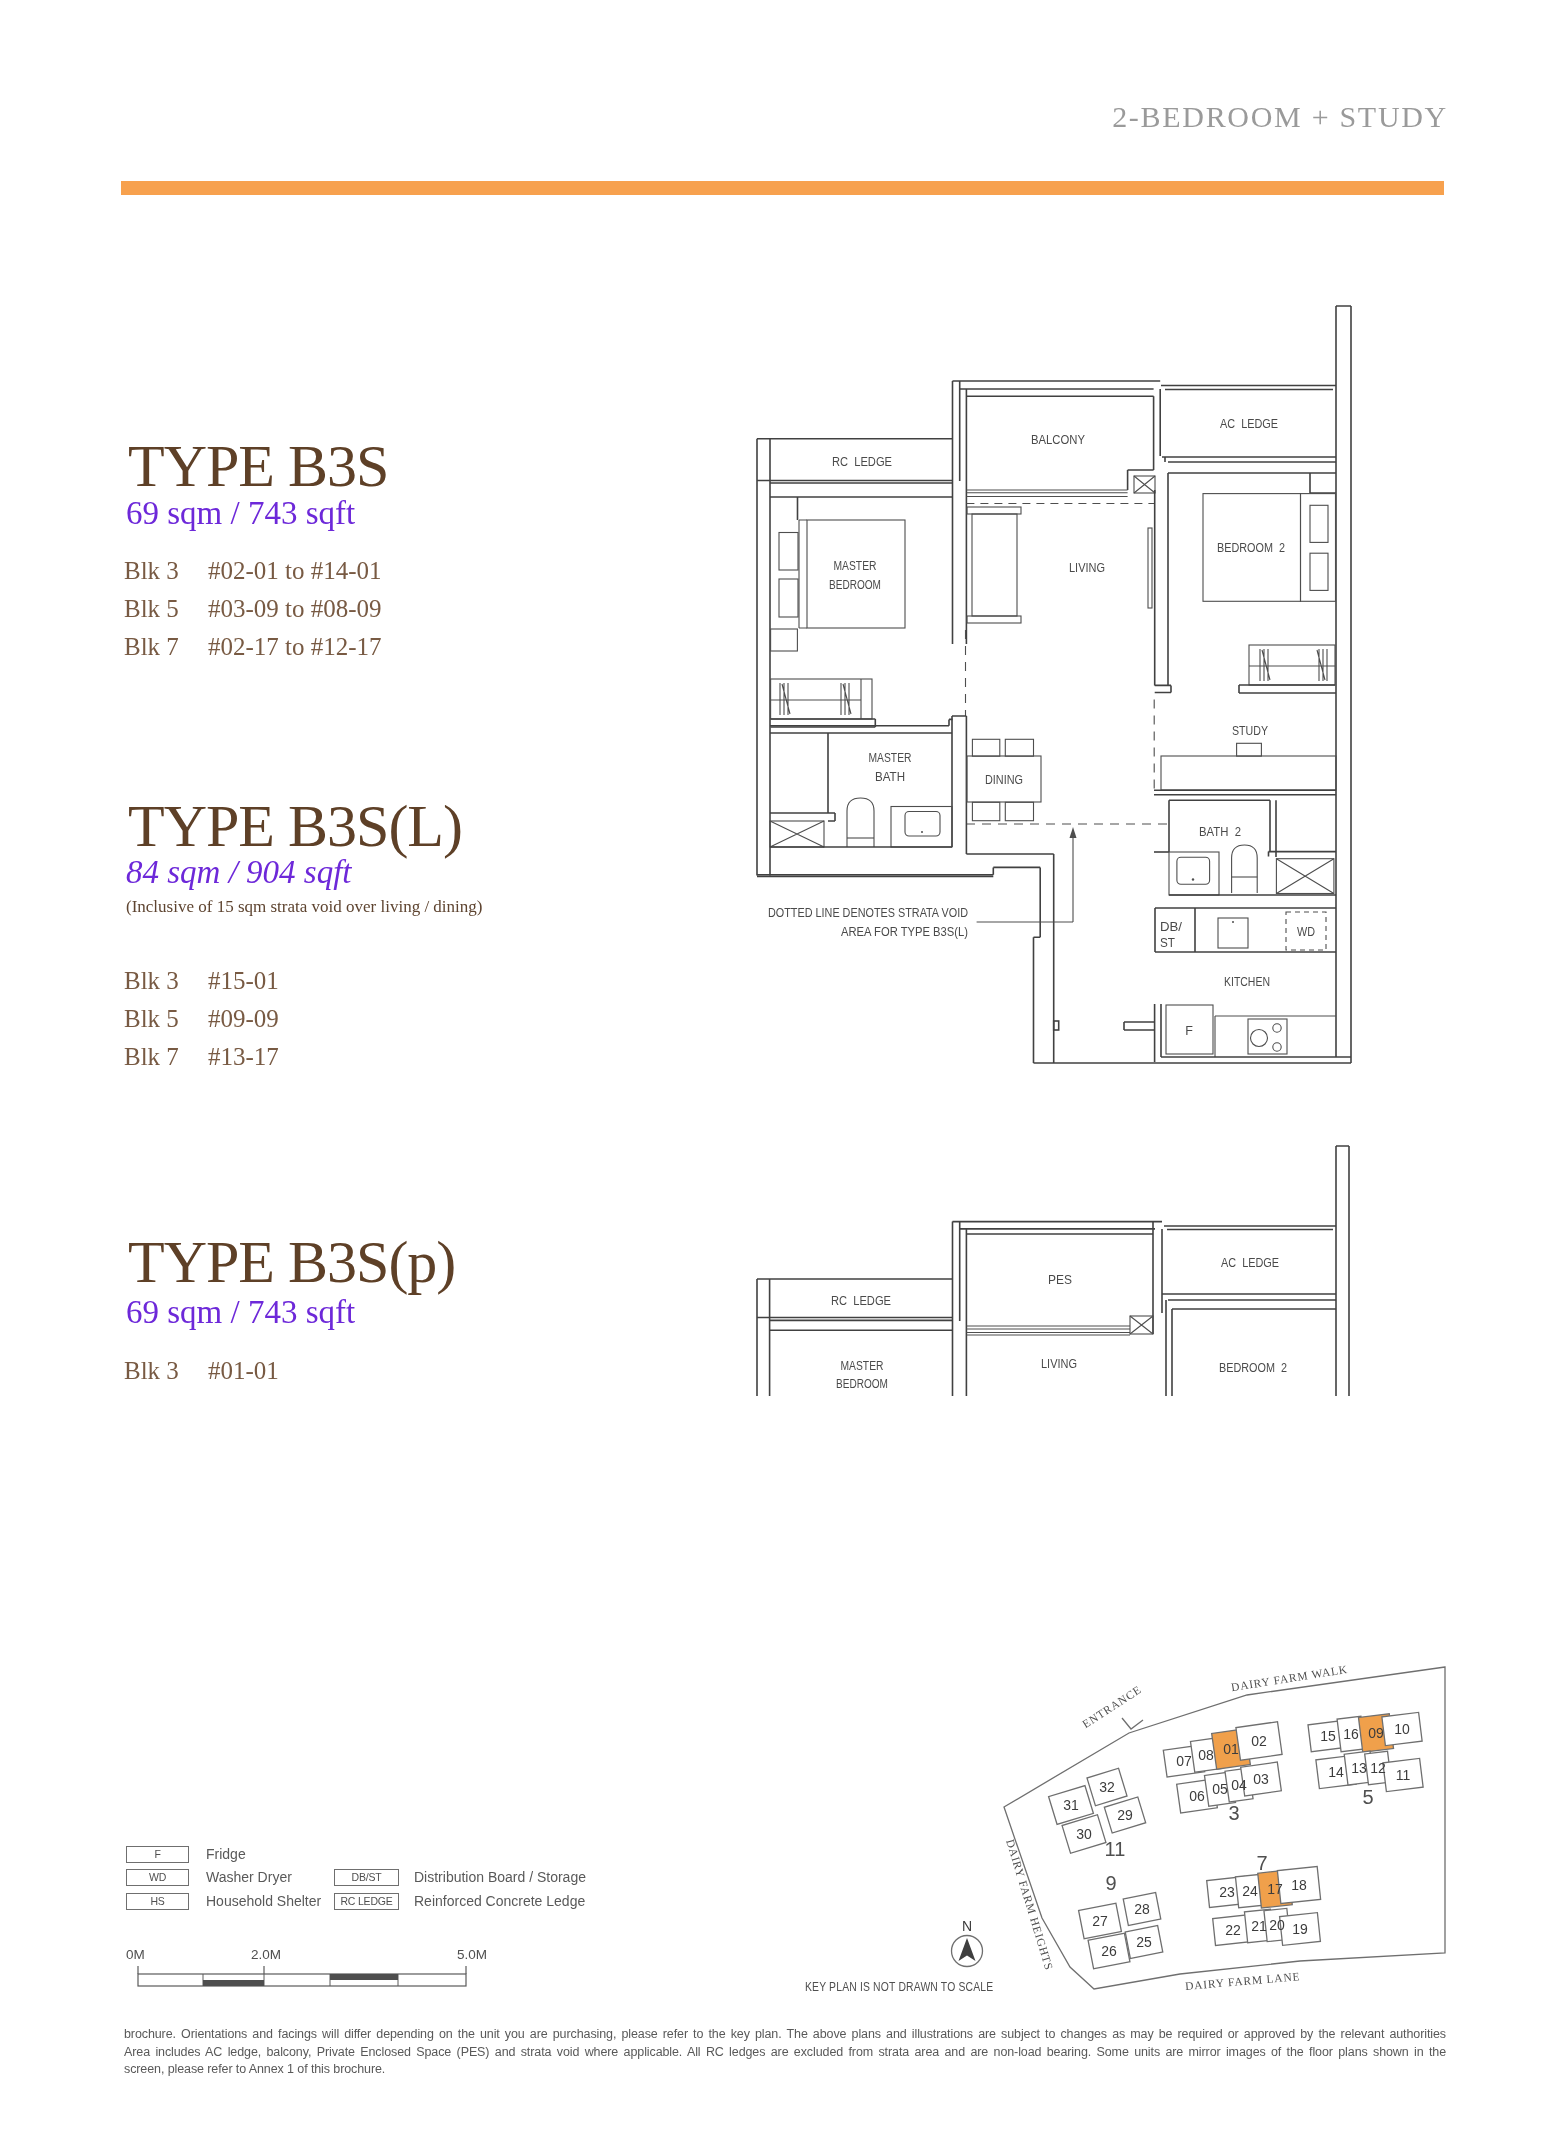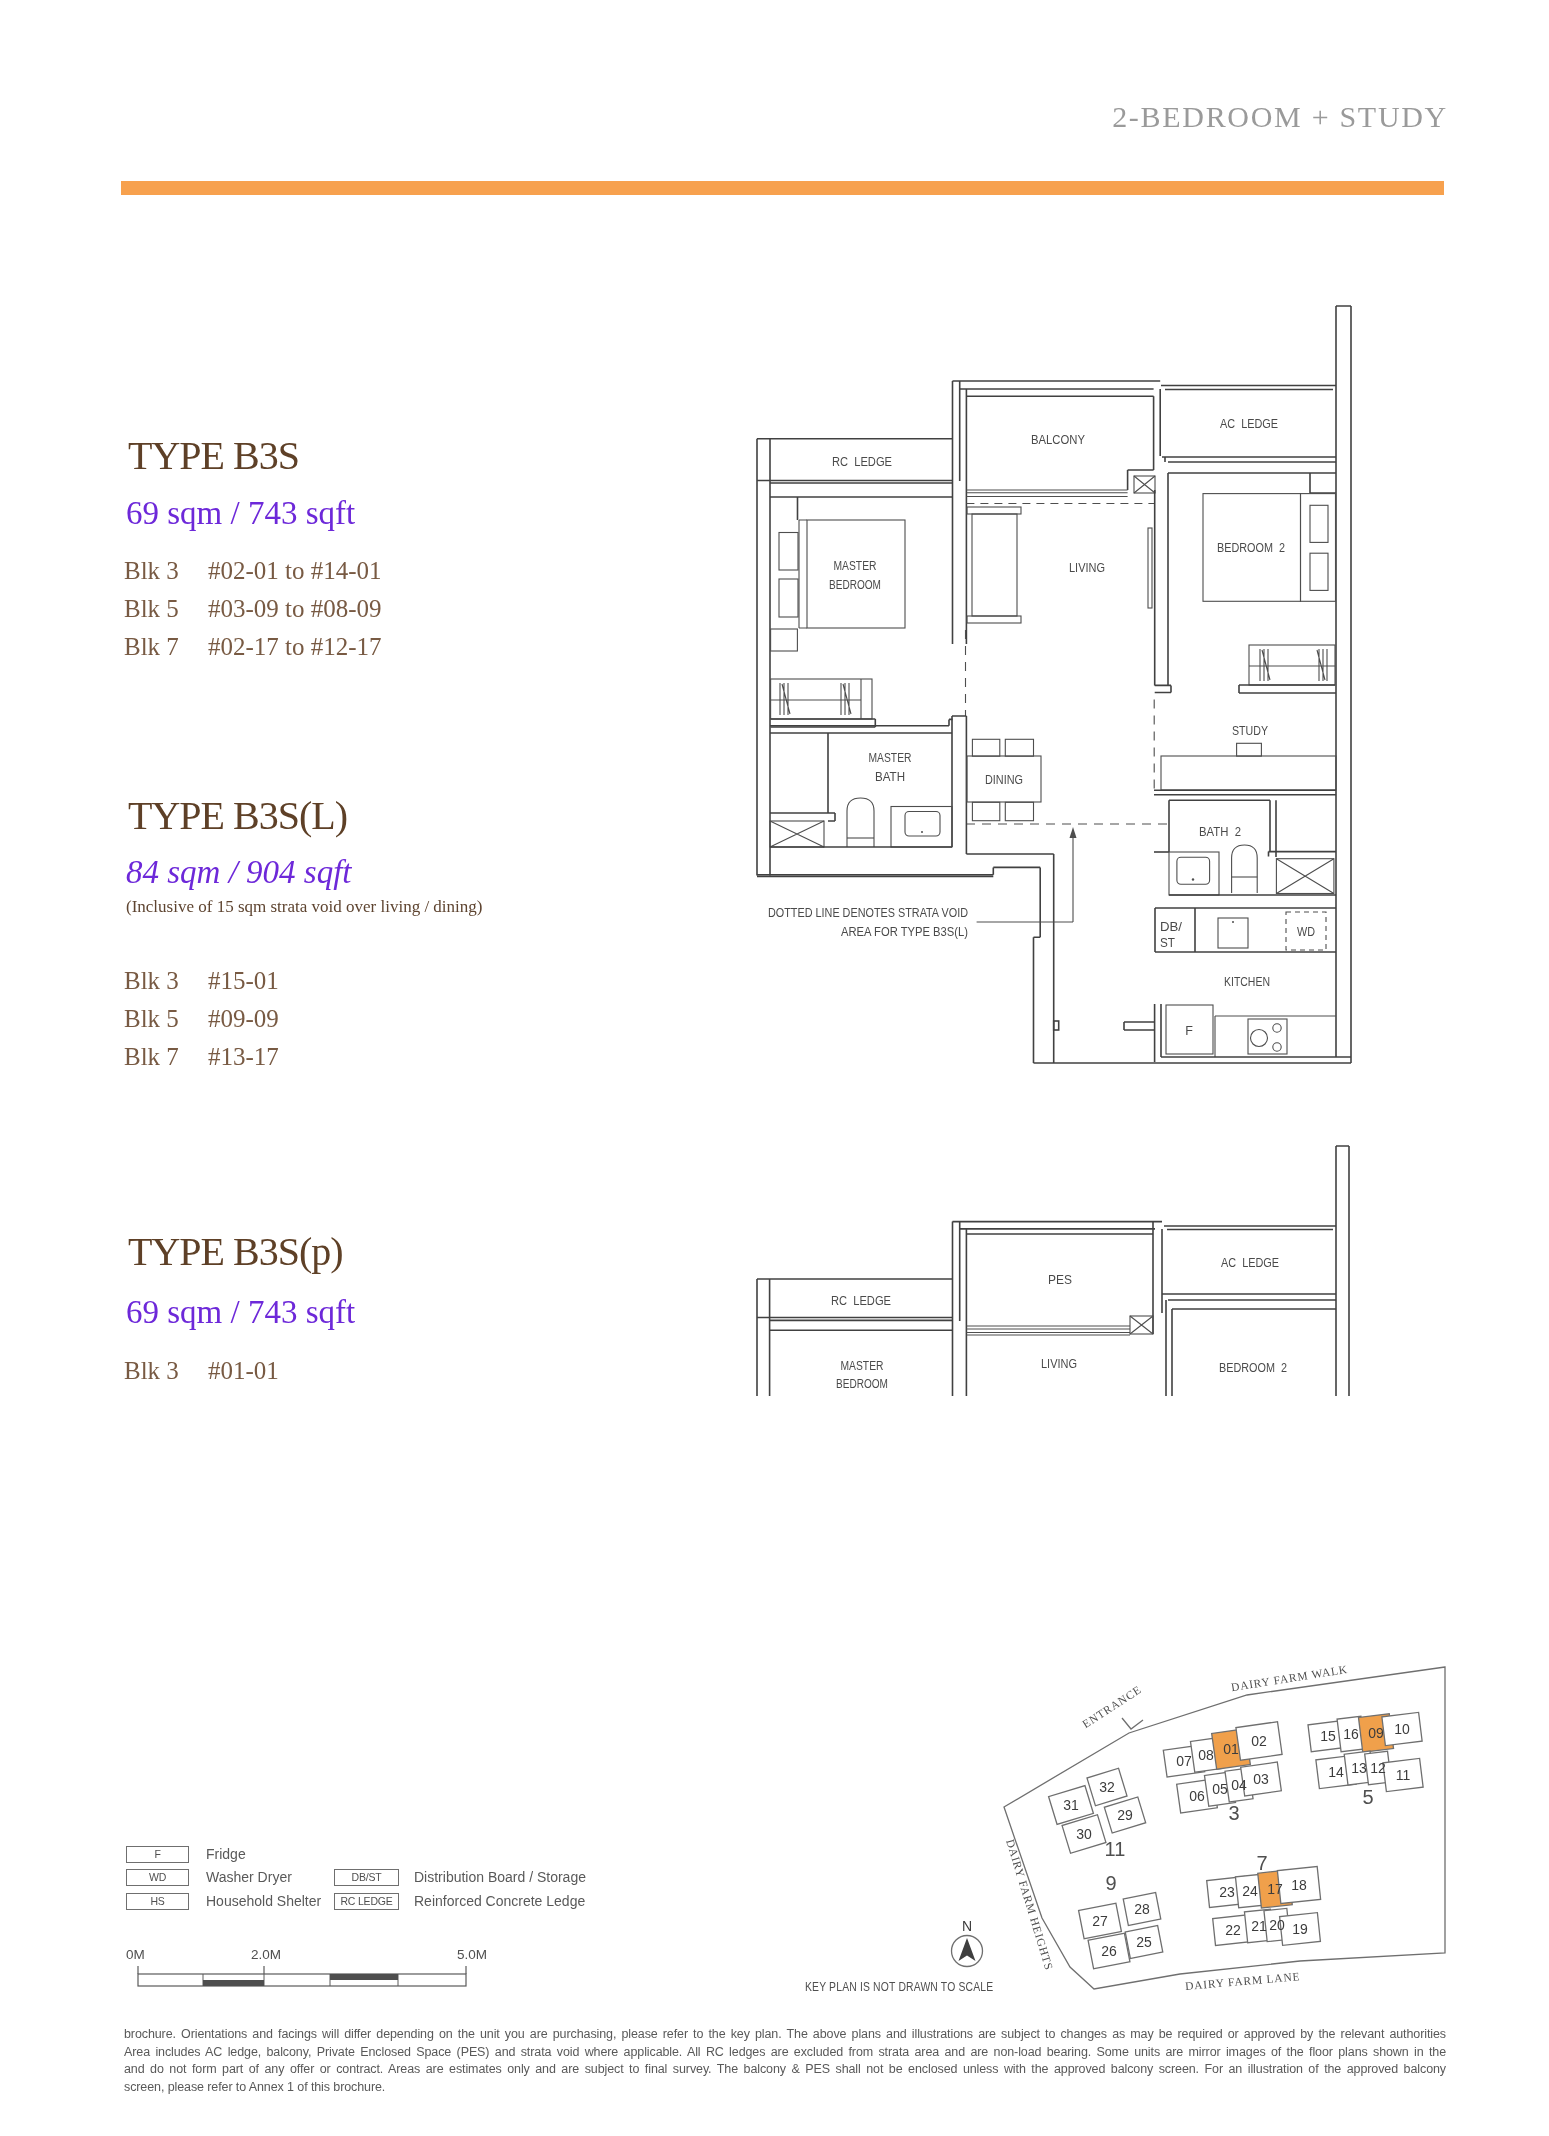"TYPE B3S" .h1 { font-size: 40px -> 60px }
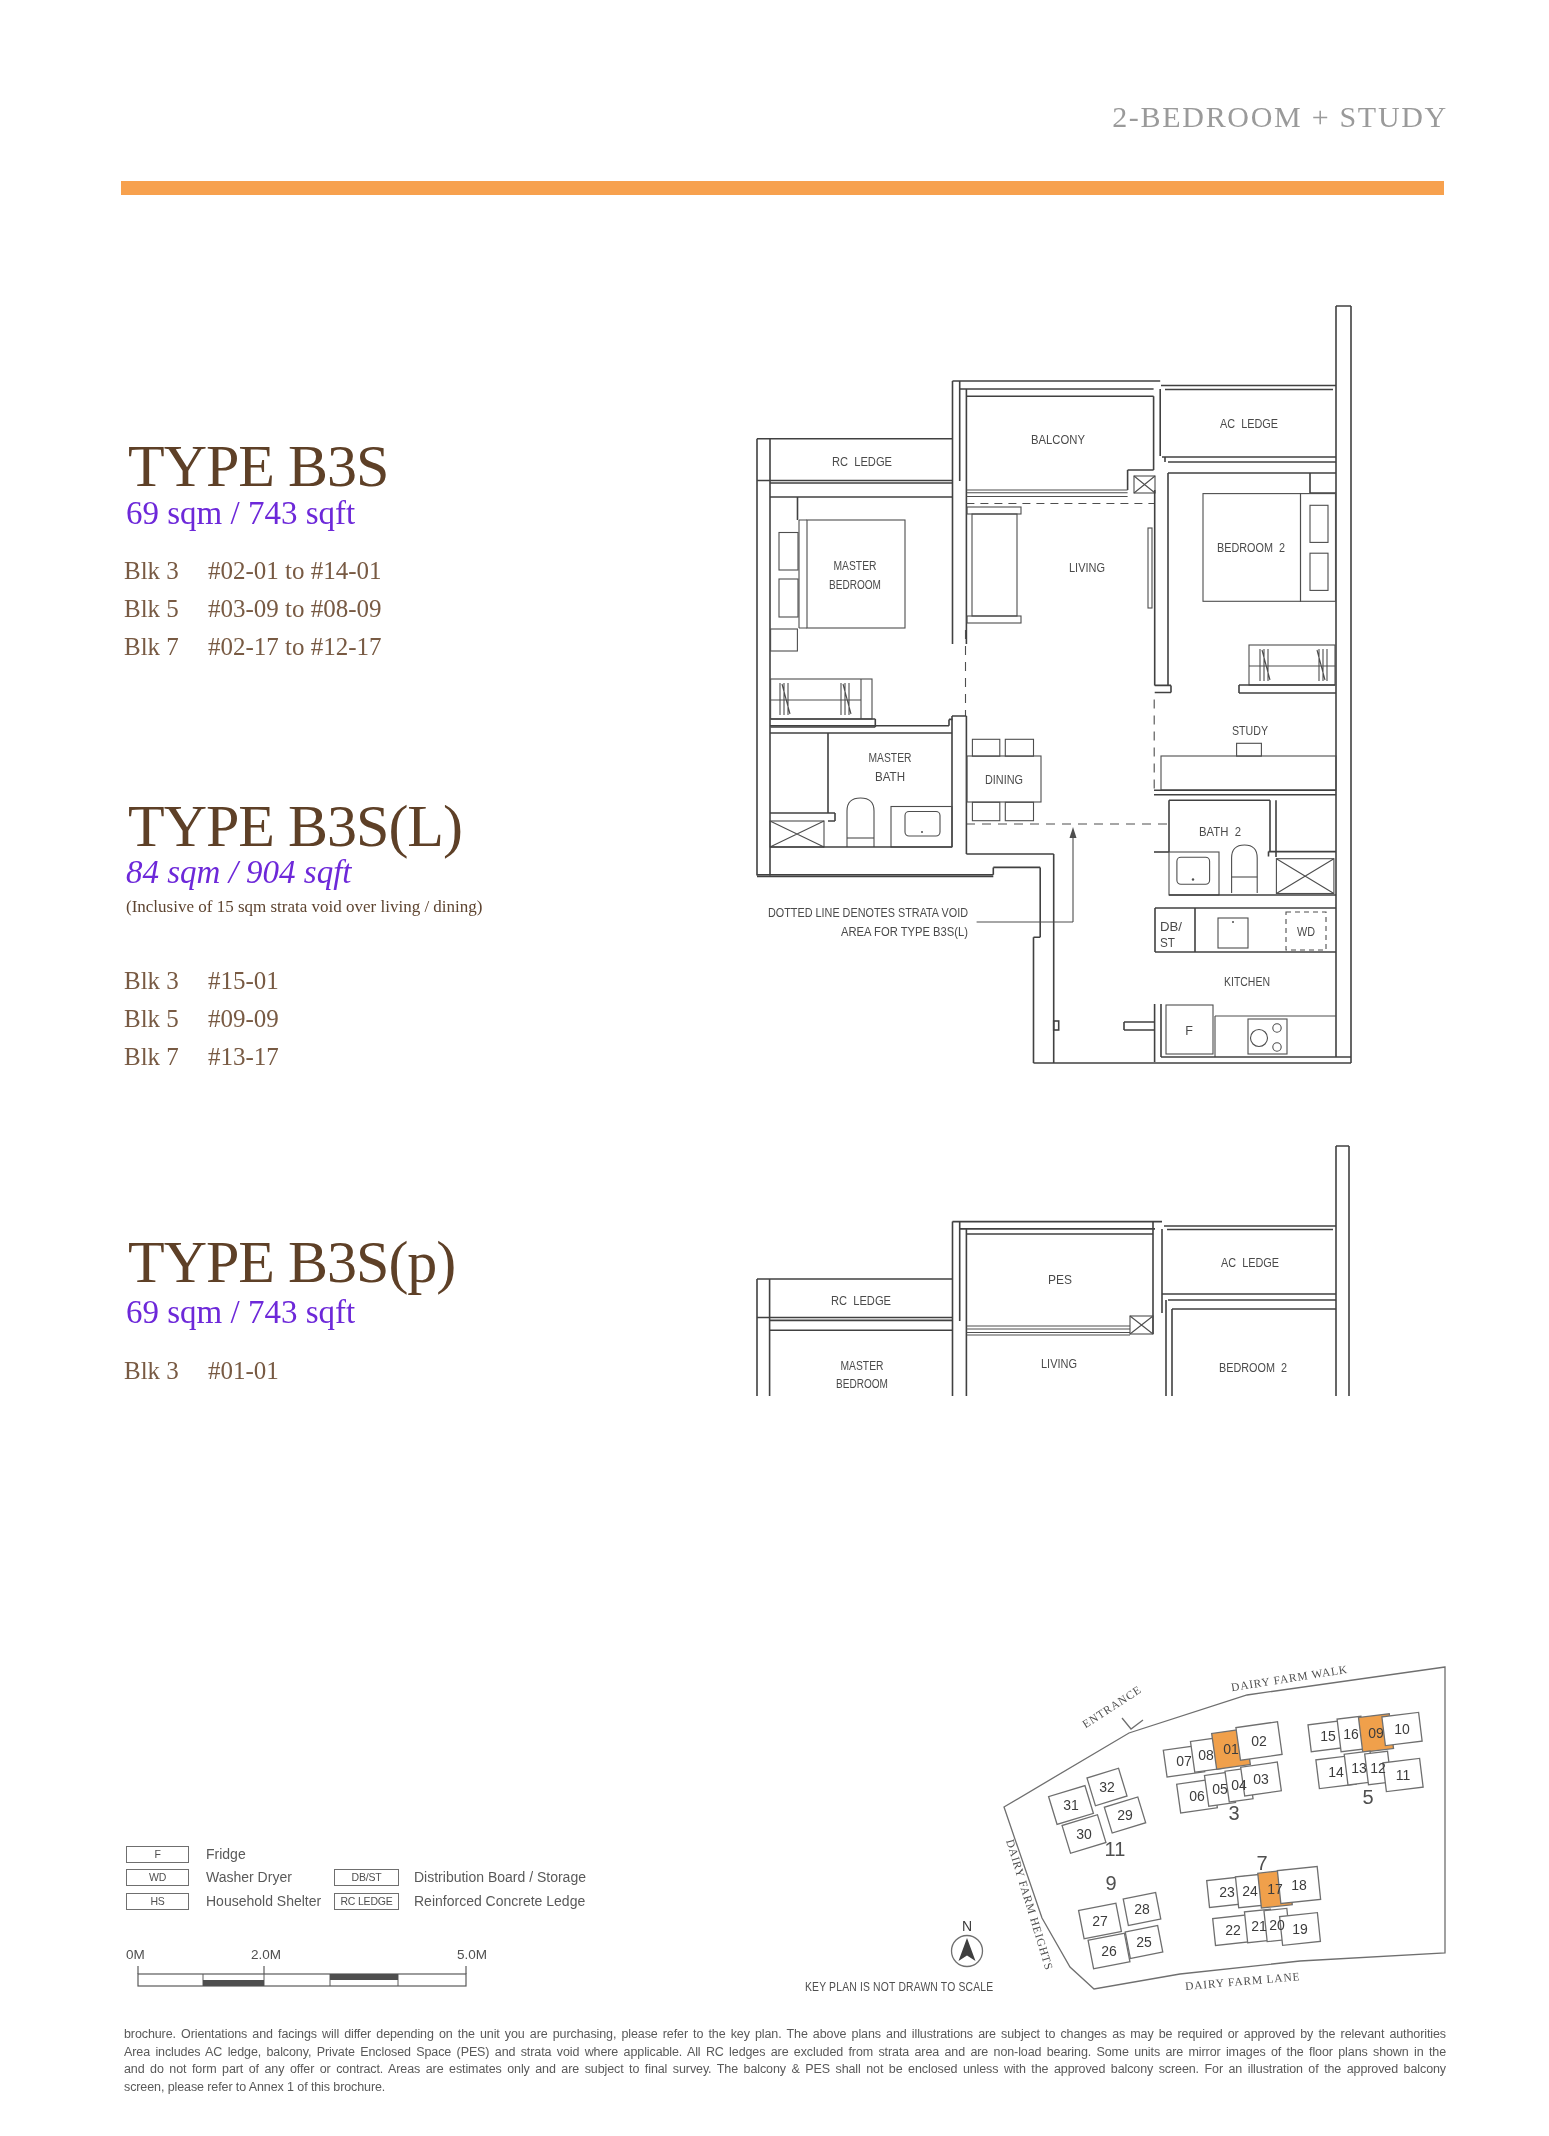"and do not form part" div.j { html: <div>and do not form part of any offer or contract. Areas are estimates only and are subject to final survey. The balcony &amp; PES shall not be enclosed unless with the approved balcony screen. For an illustration of the approved balcony</div> -> none }
